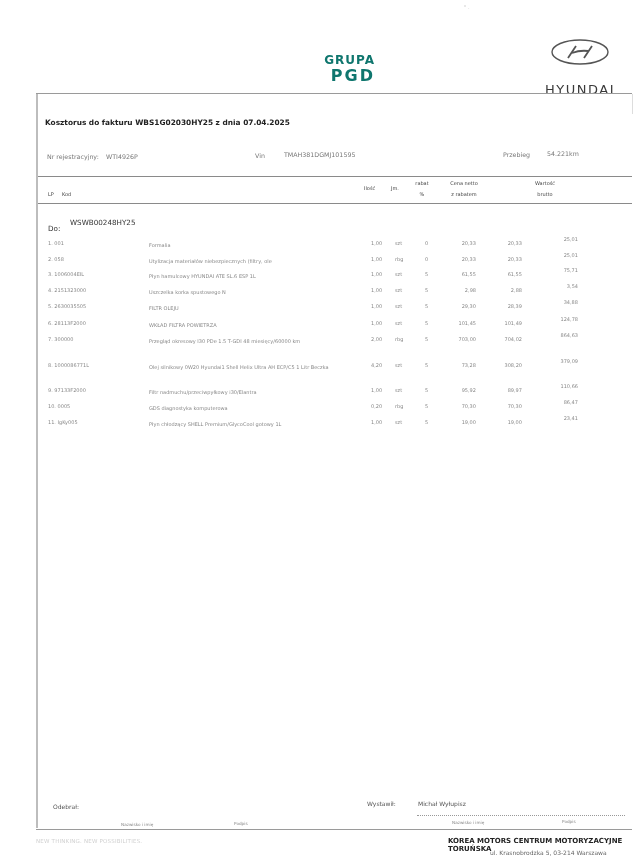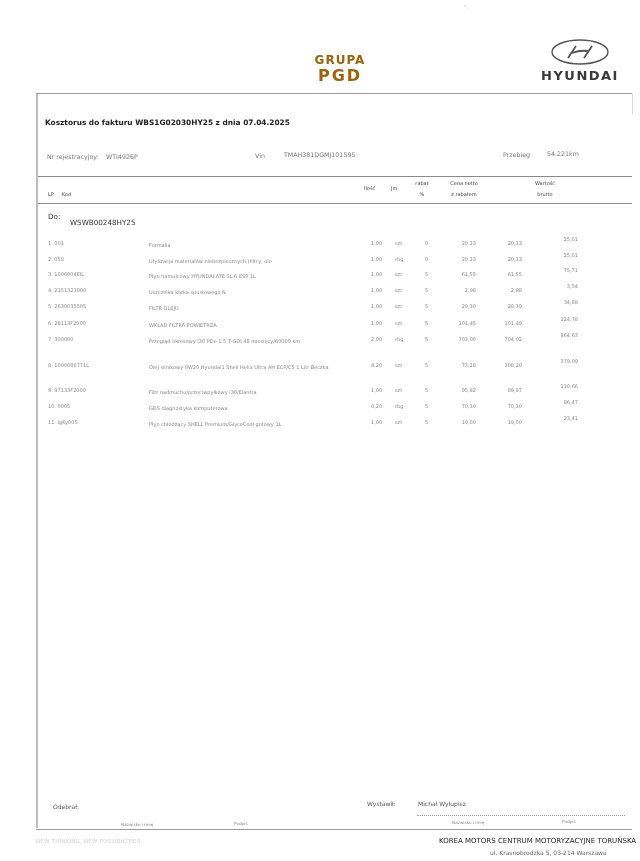"GRUPA" .logo-pgd { color: #a16207 -> #0f766e; text-align: center -> right }
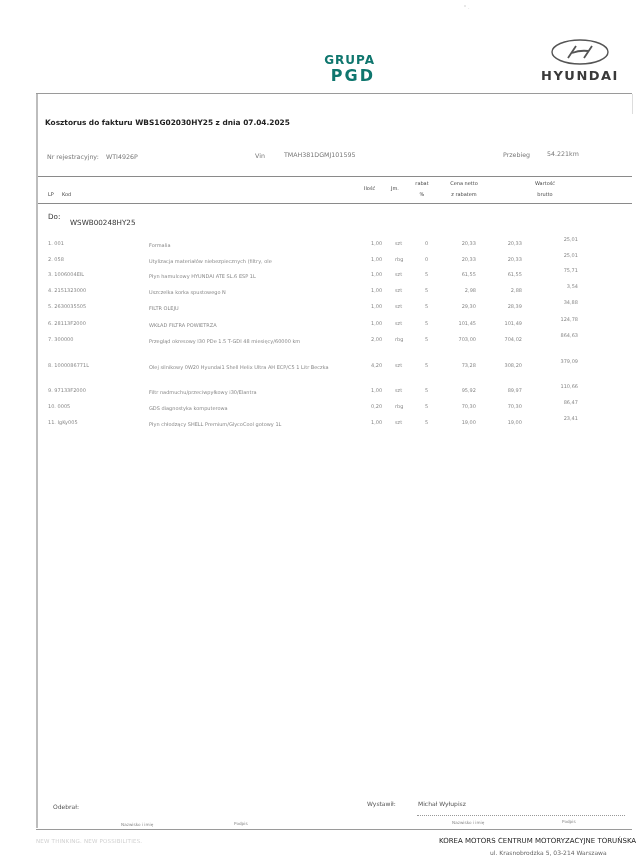"HYUNDAI" .logo-hyundai .word { font-weight: bold -> normal; margin-top: 2px -> 16px }
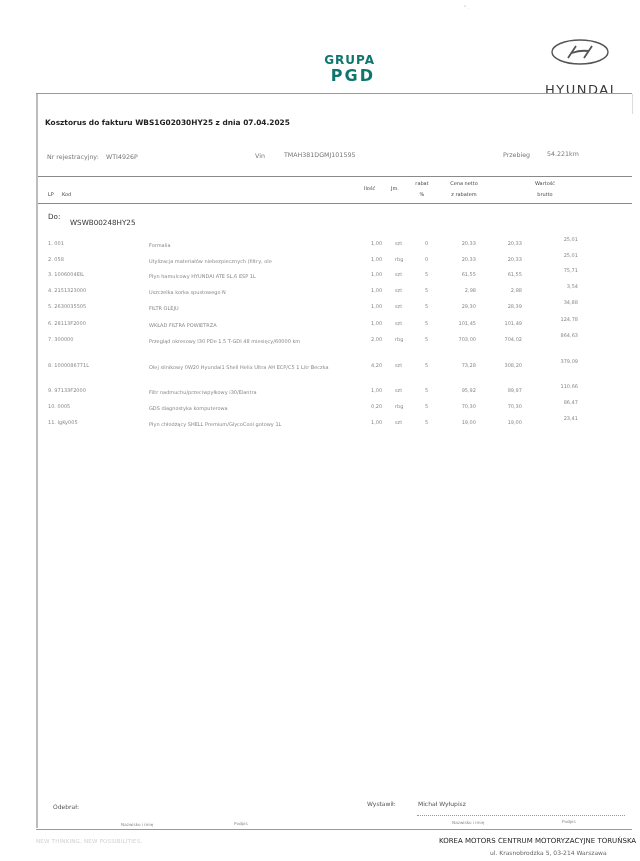"Do:" .do-label { top: 212px -> 224px }
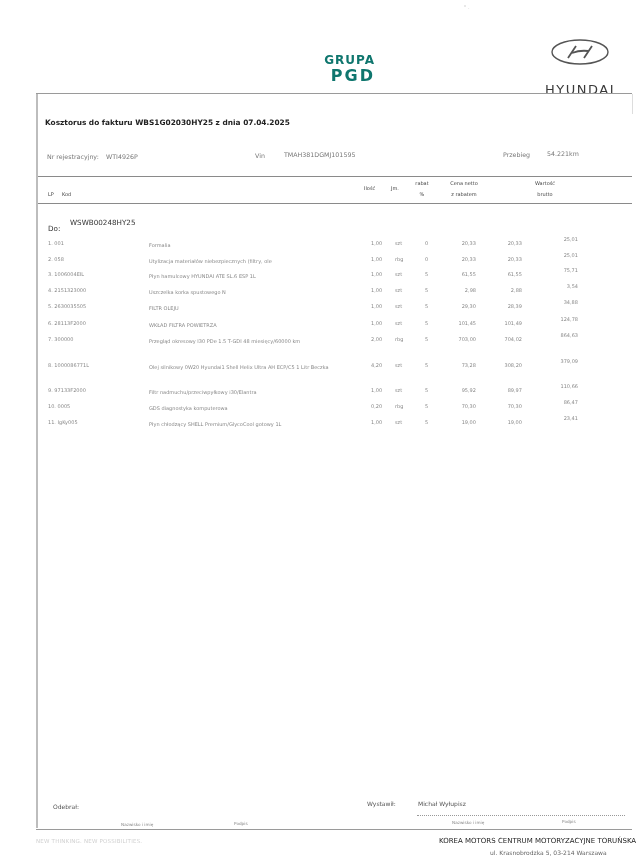"KOREA MOTORS CENTRUM MOTORYZACYJNE" .footer-co { font-weight: normal -> bold; left: 439px -> 448px }
